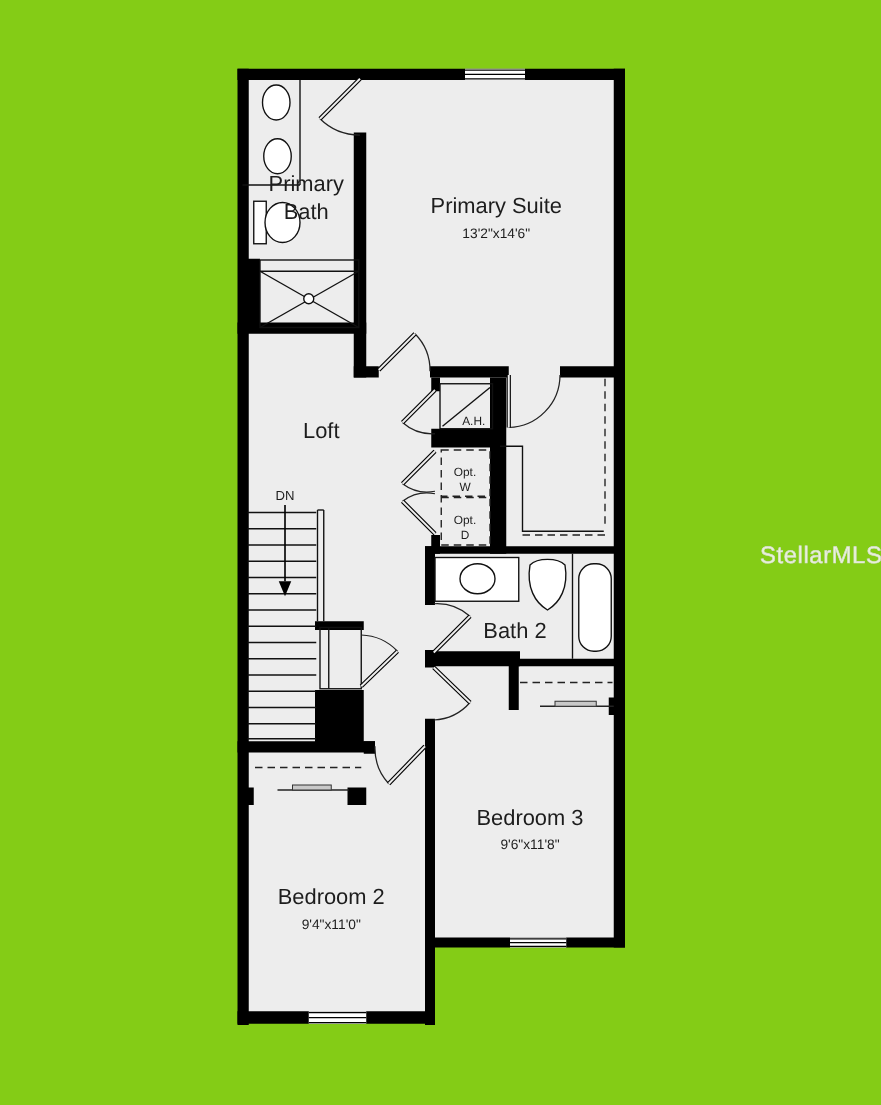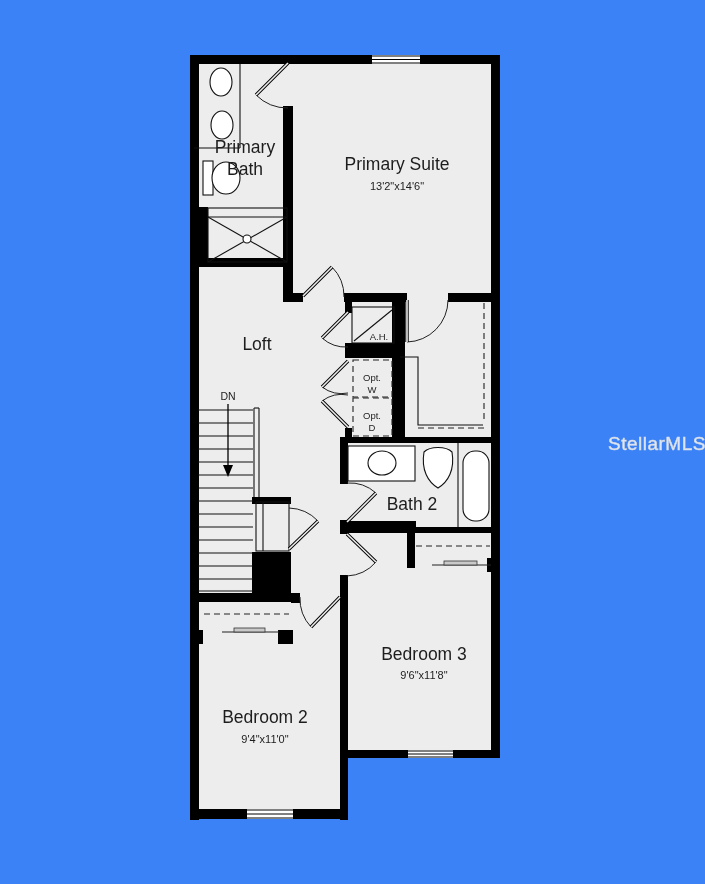"Primary" .stage { background: #3b82f6 -> #84cc16 }
